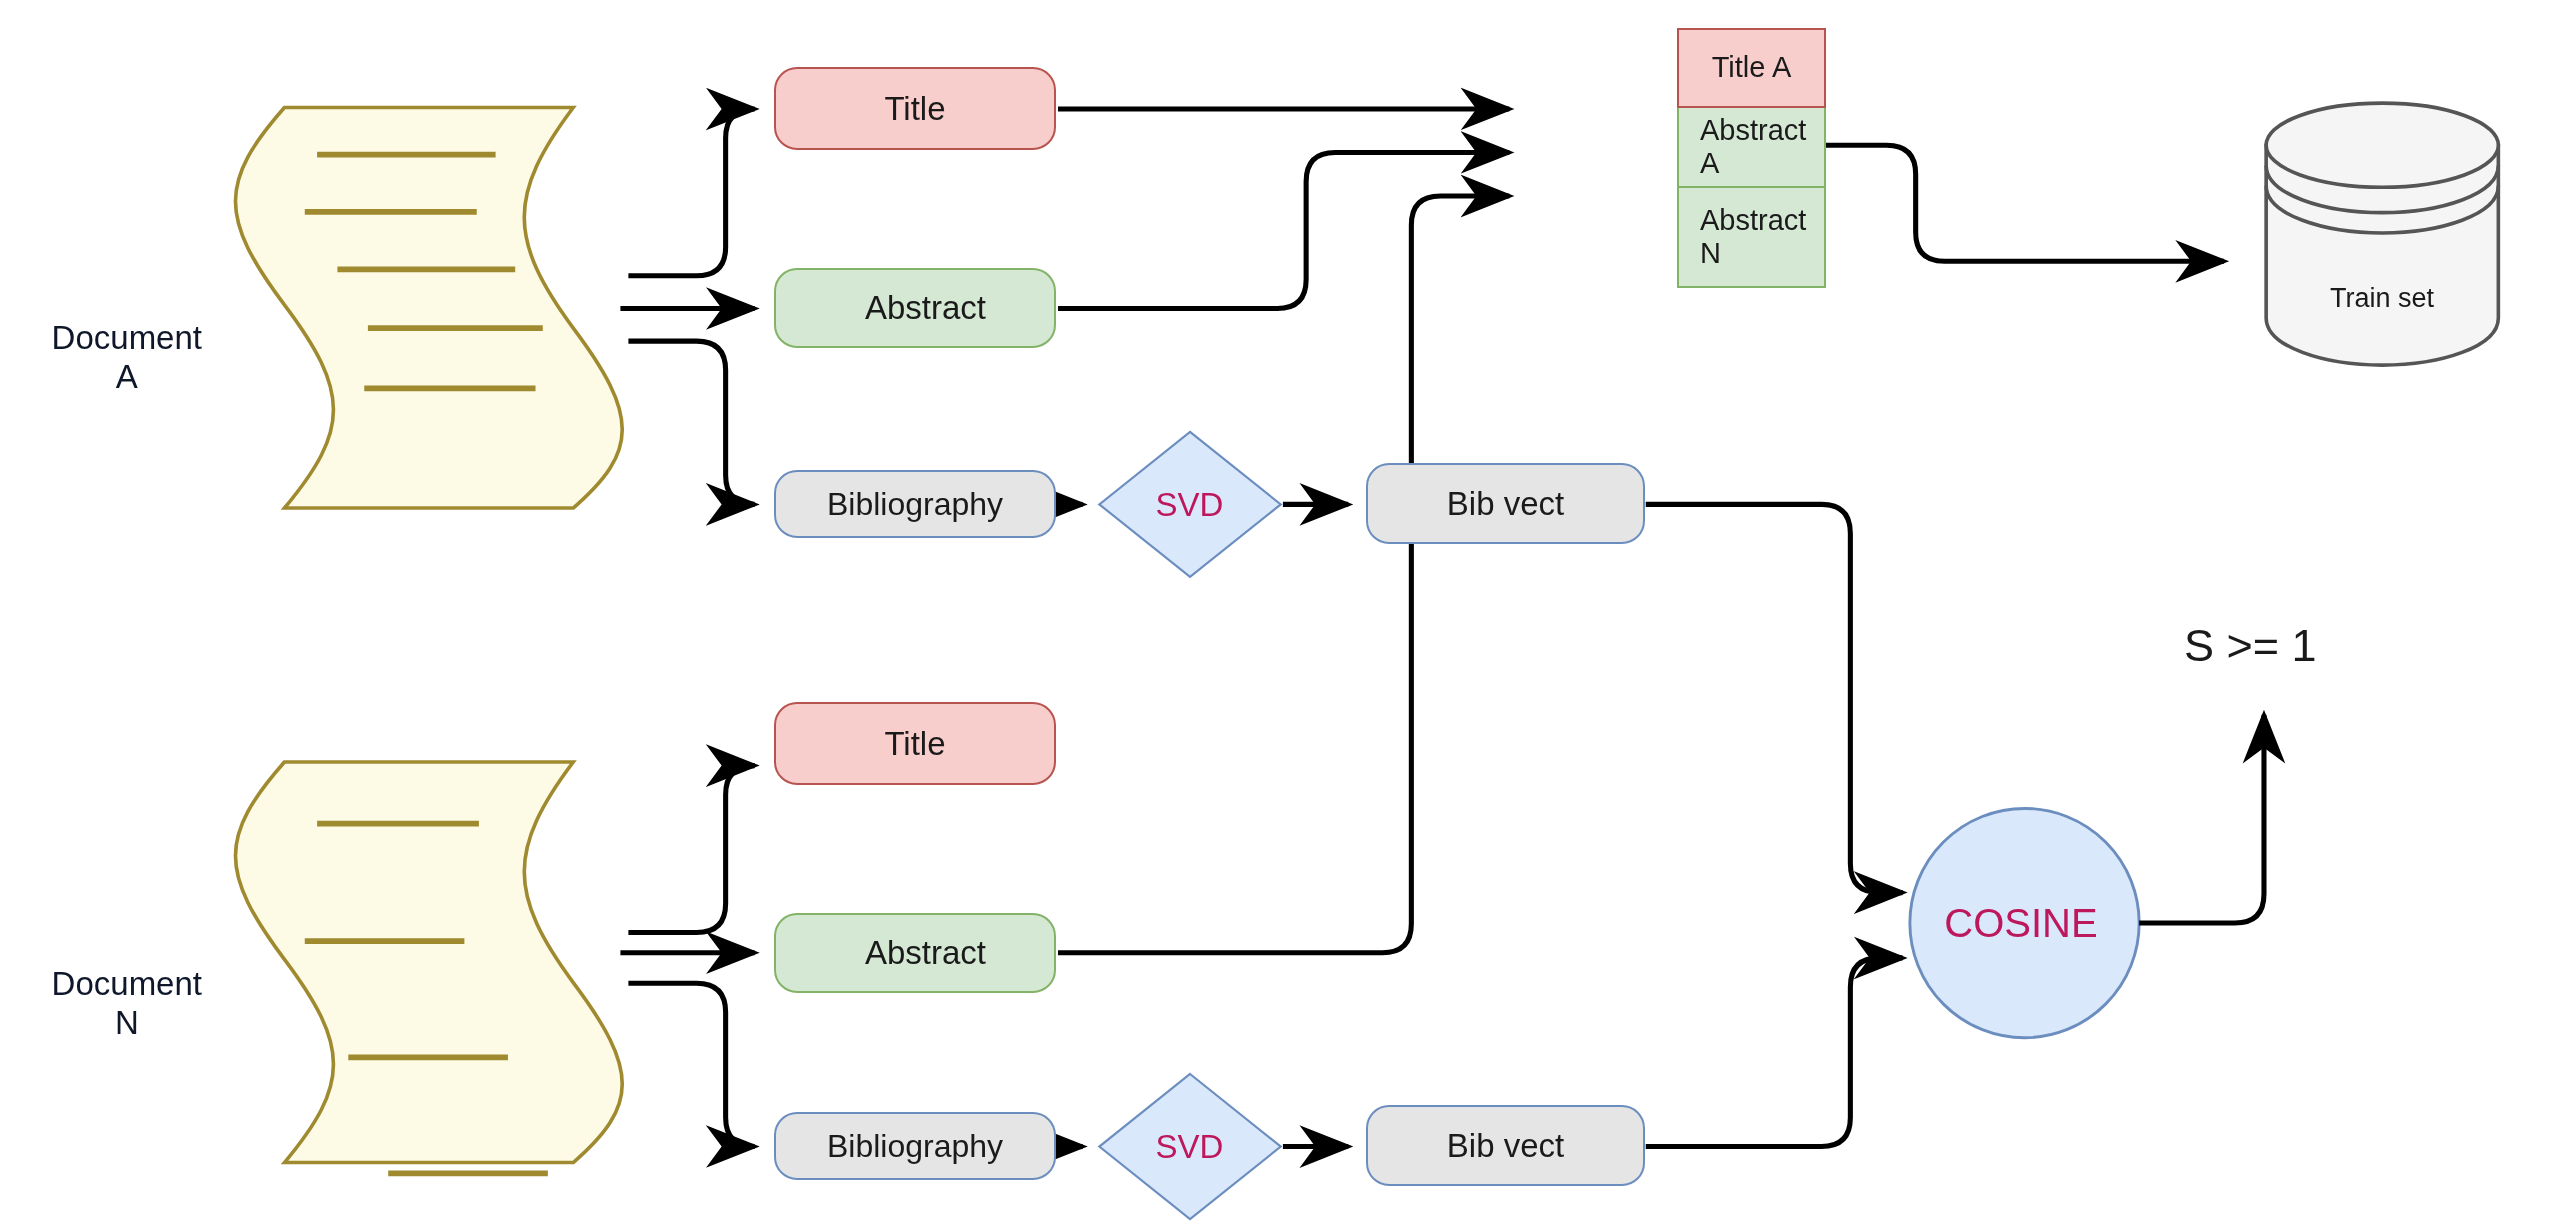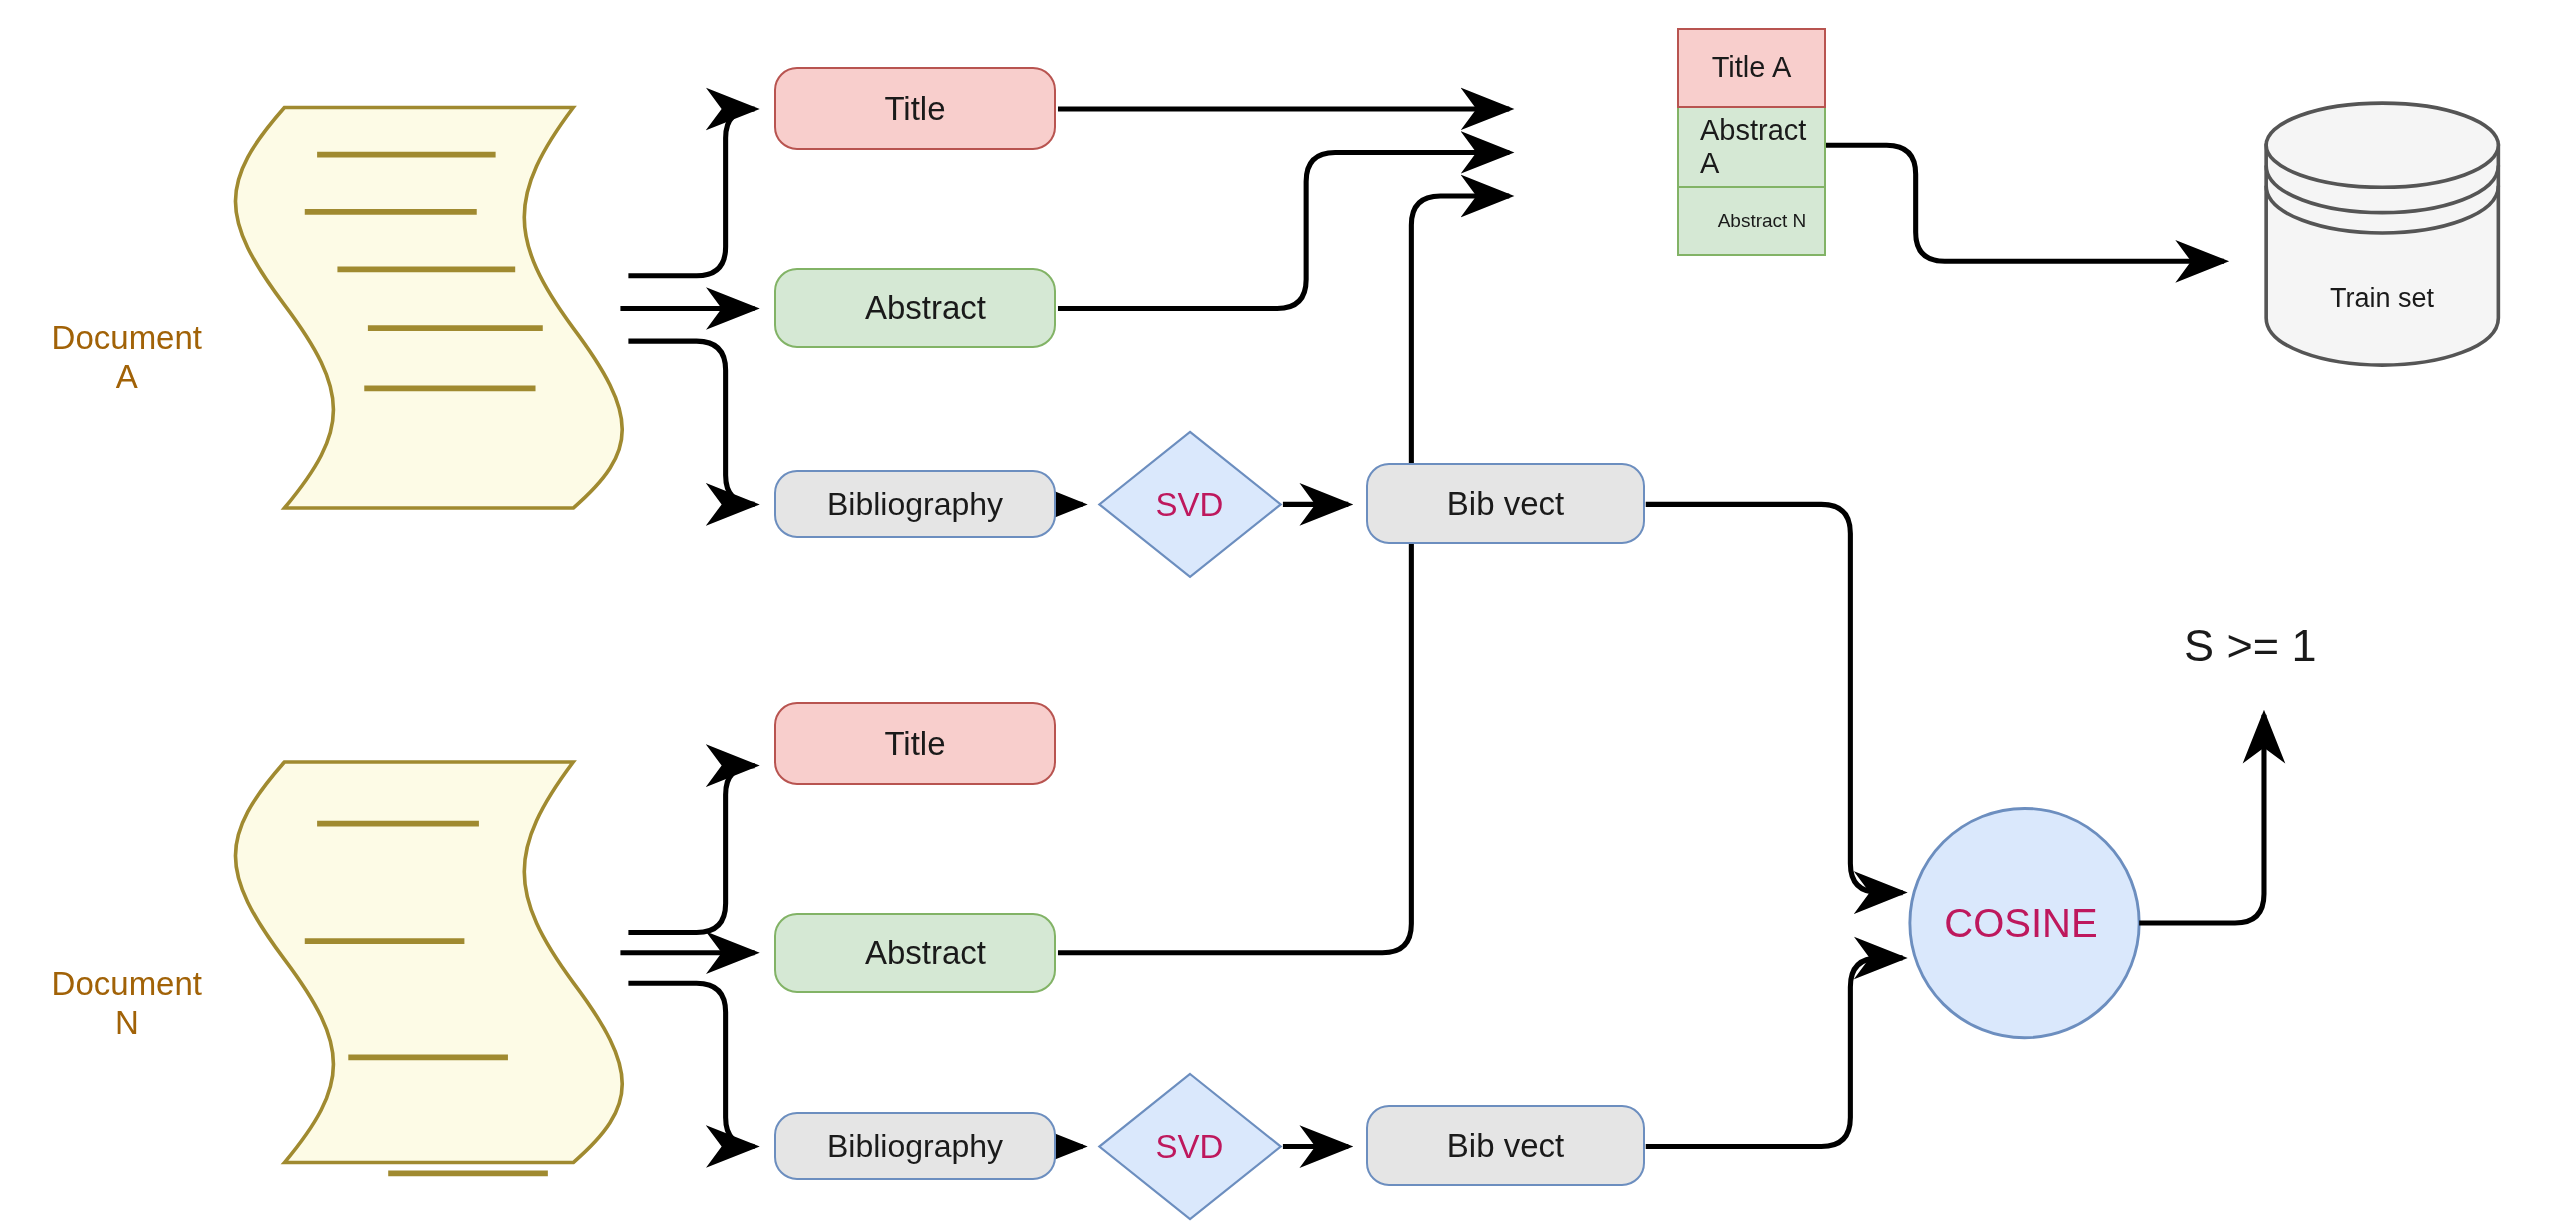"Abstract N" div.stack-row { font-size: 19px -> 29px; height: 68px -> 100px }
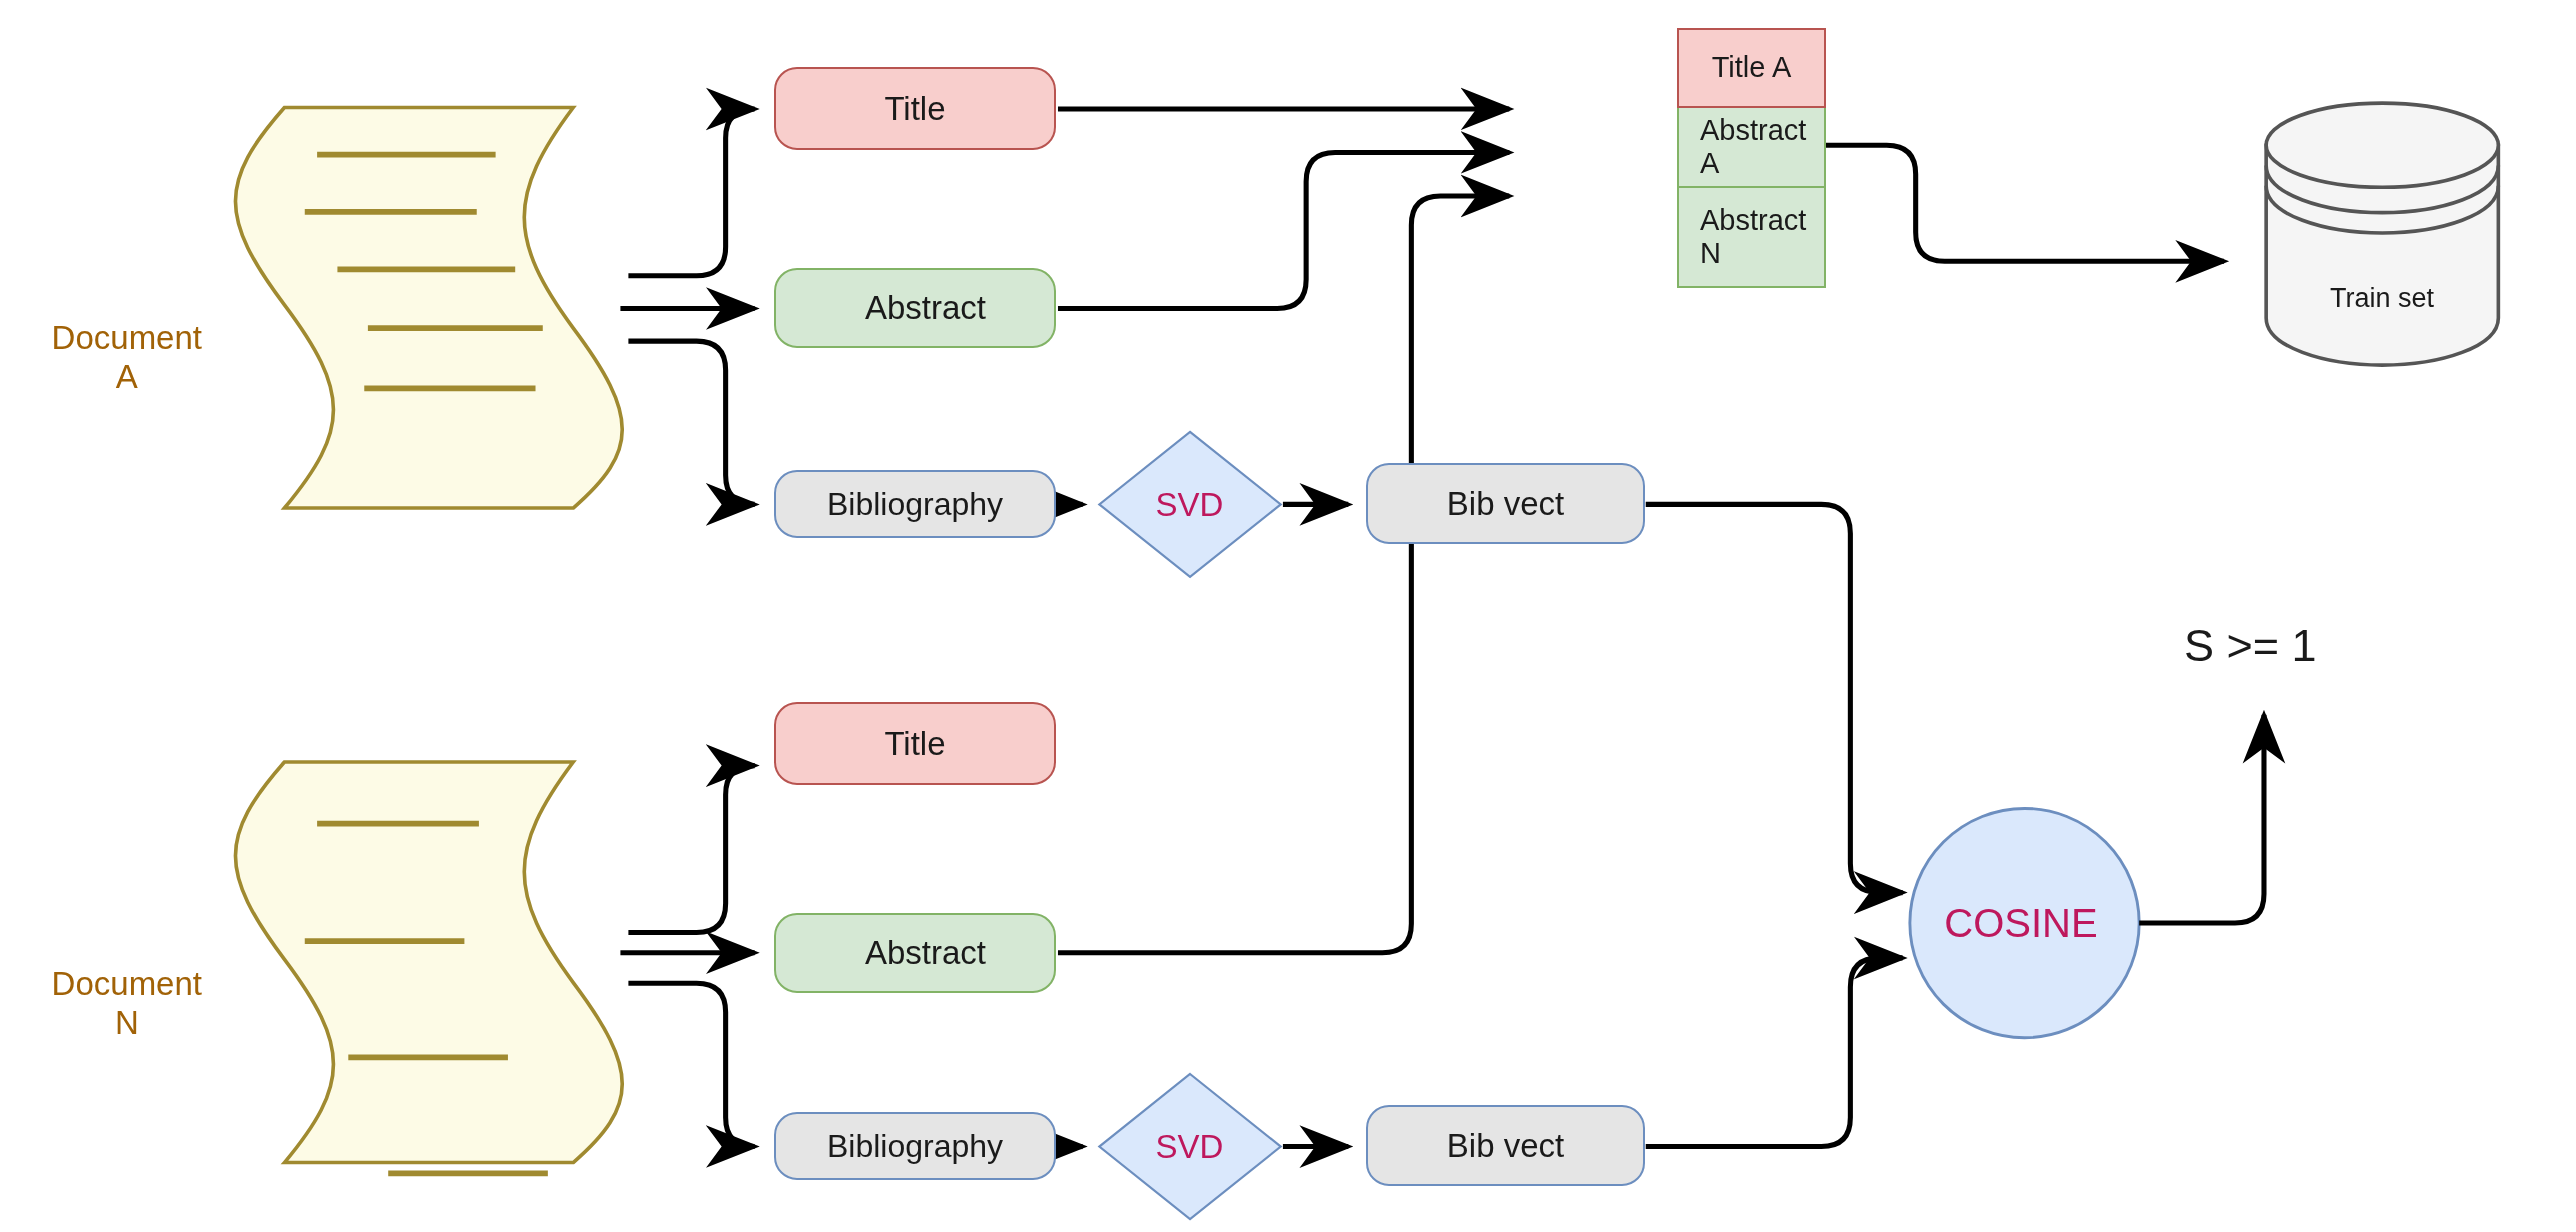"Document" .lbl-doc { color: #a16207 -> #0f172a }
